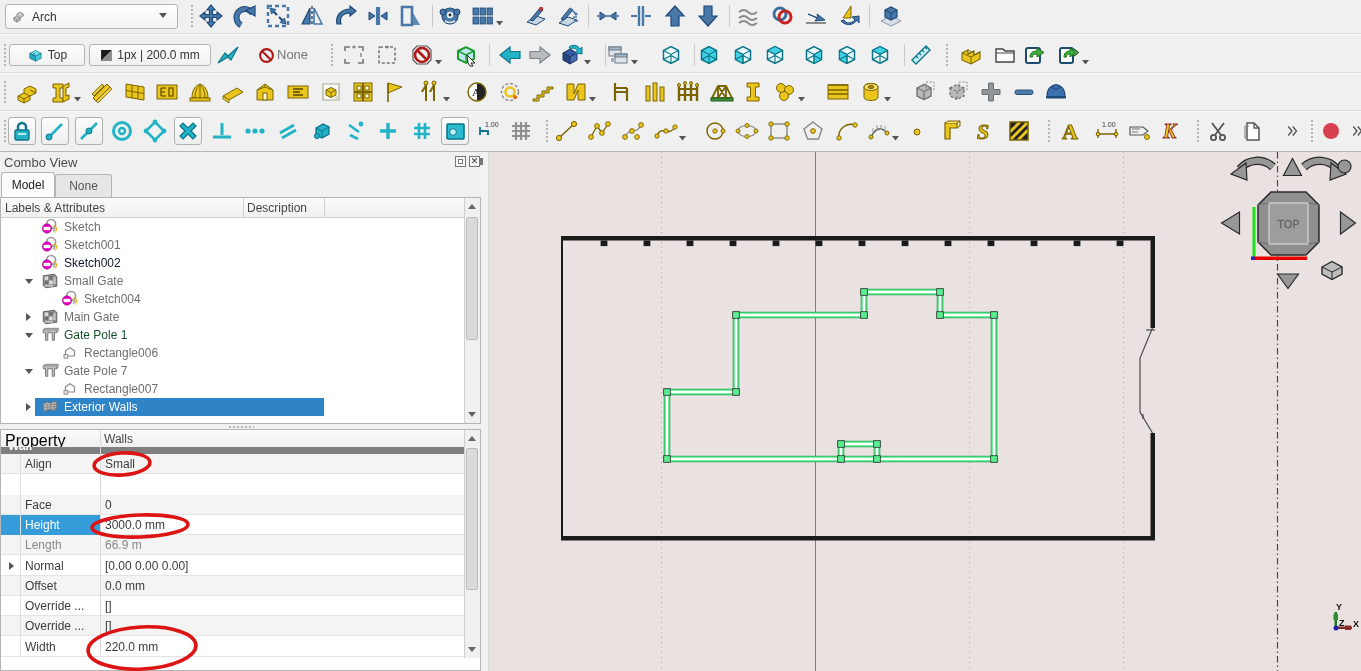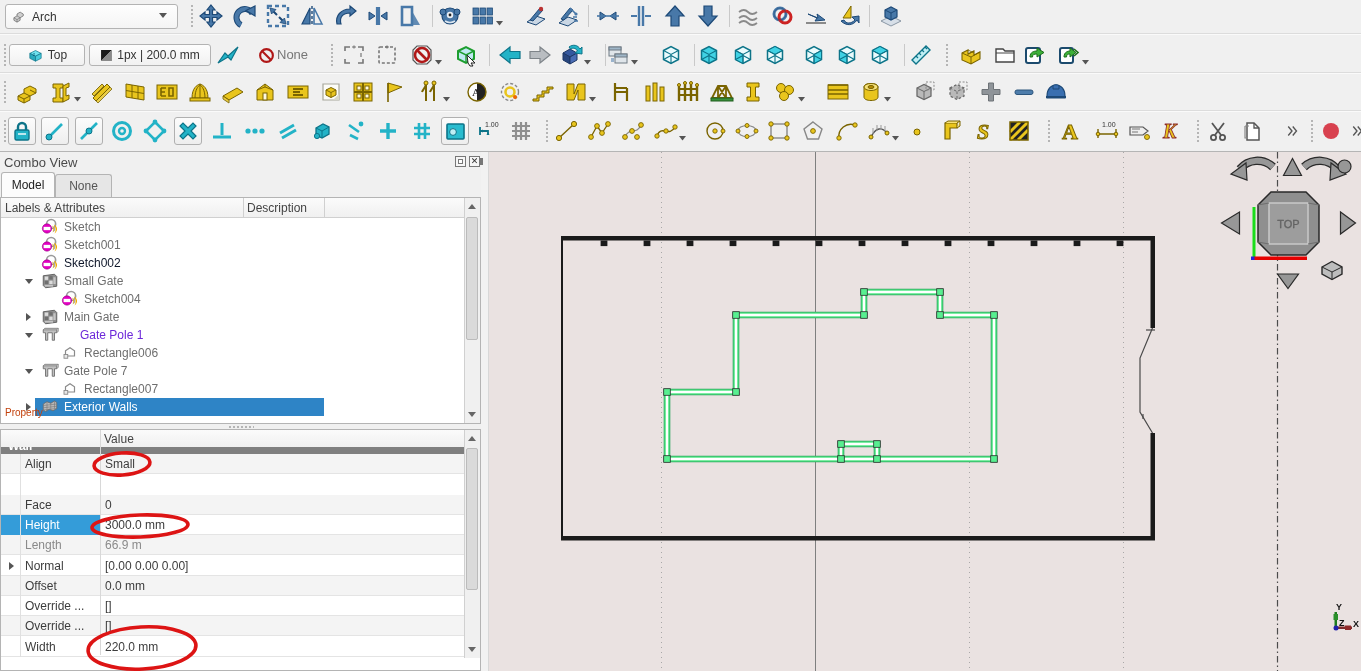"Gate Pole 1" div.ab { color: #6d28d9 -> #14532d; left: 80px -> 64px }
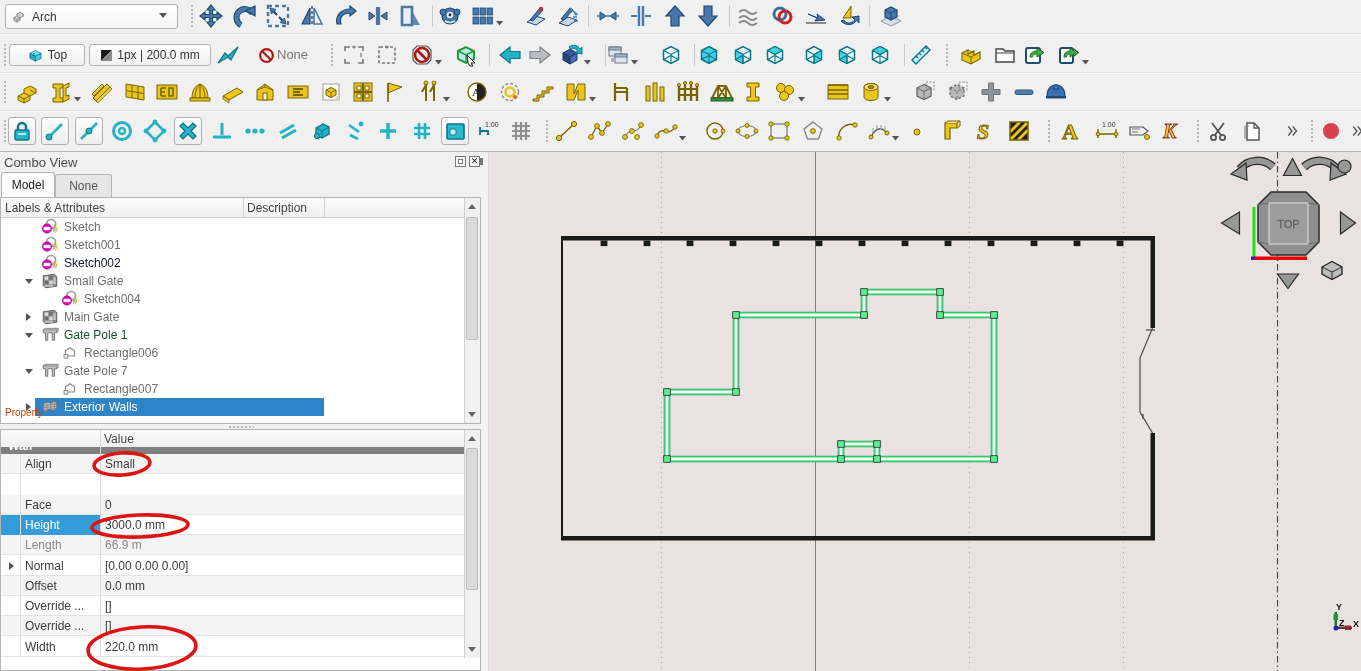"Property" div.ab { color: #c2410c -> #000000; font-size: 10px -> 16px; top: 407px -> 432px }
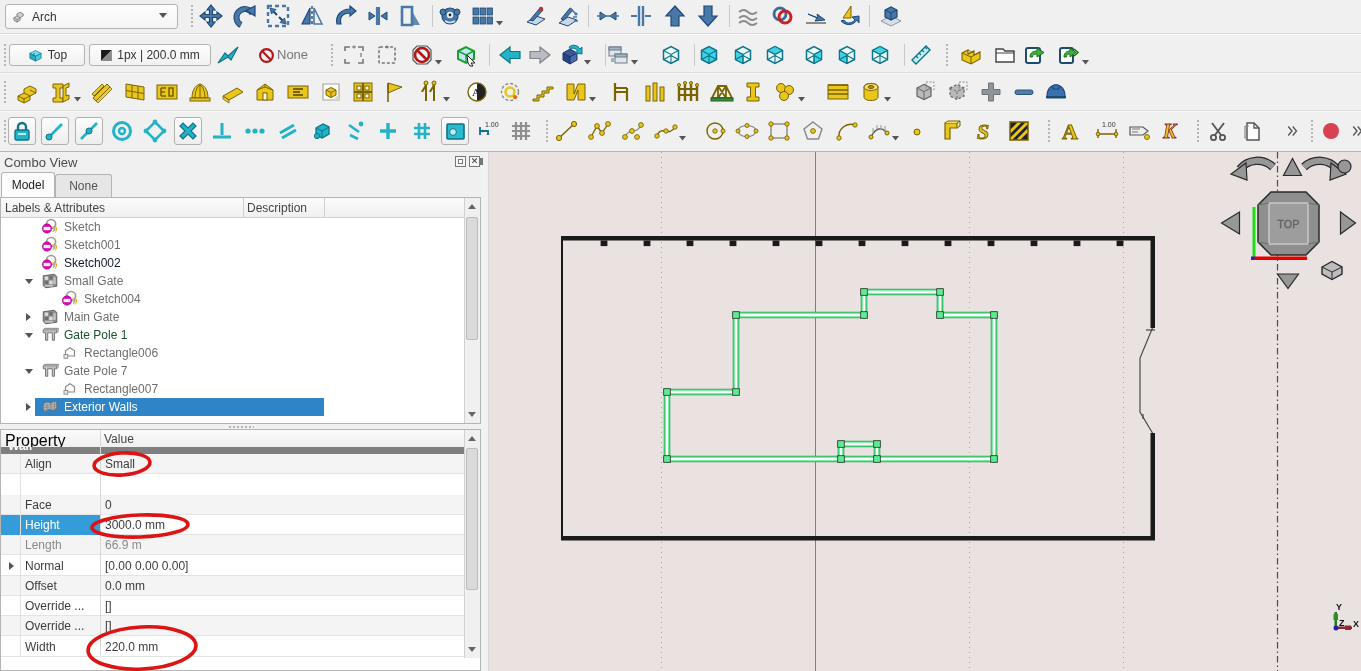"Value" div.ab { text: Value -> Walls }
